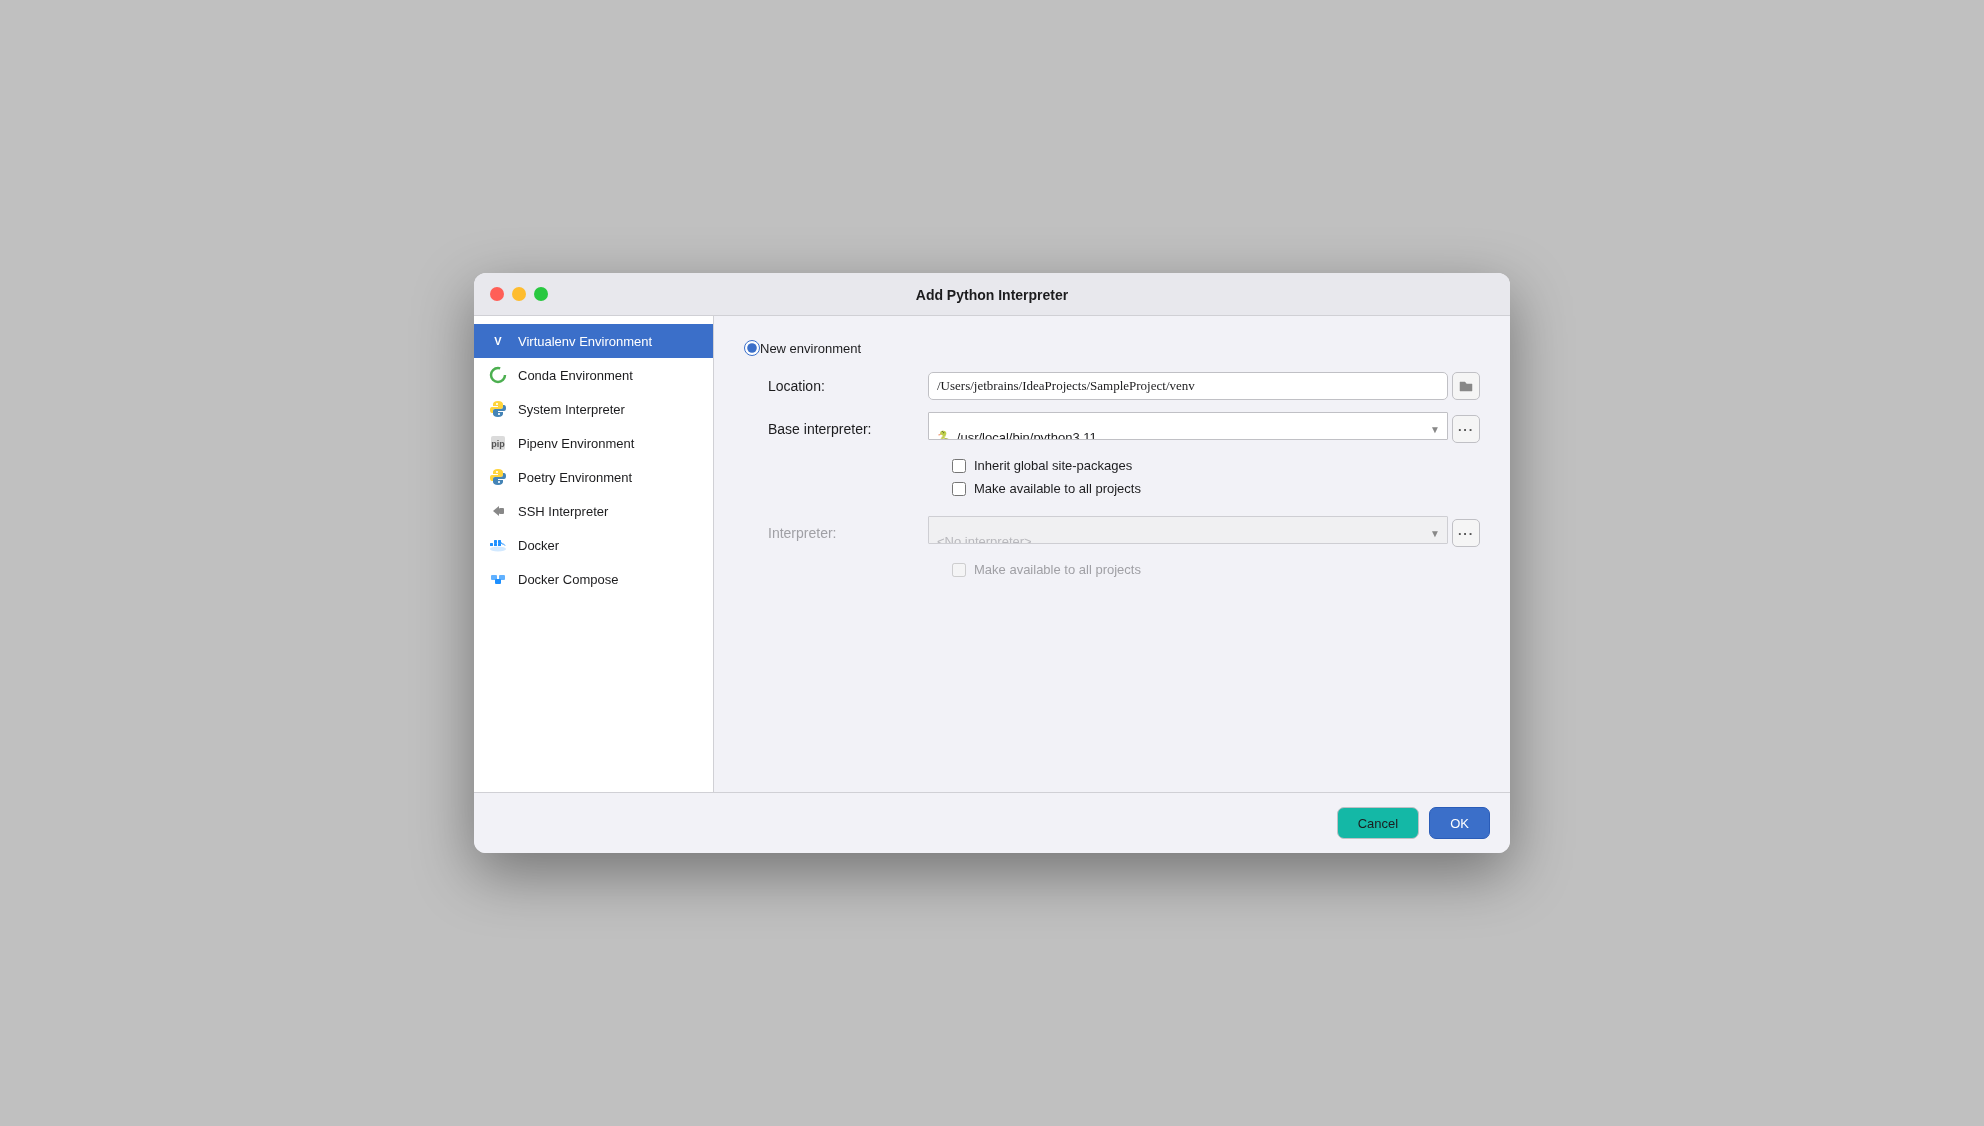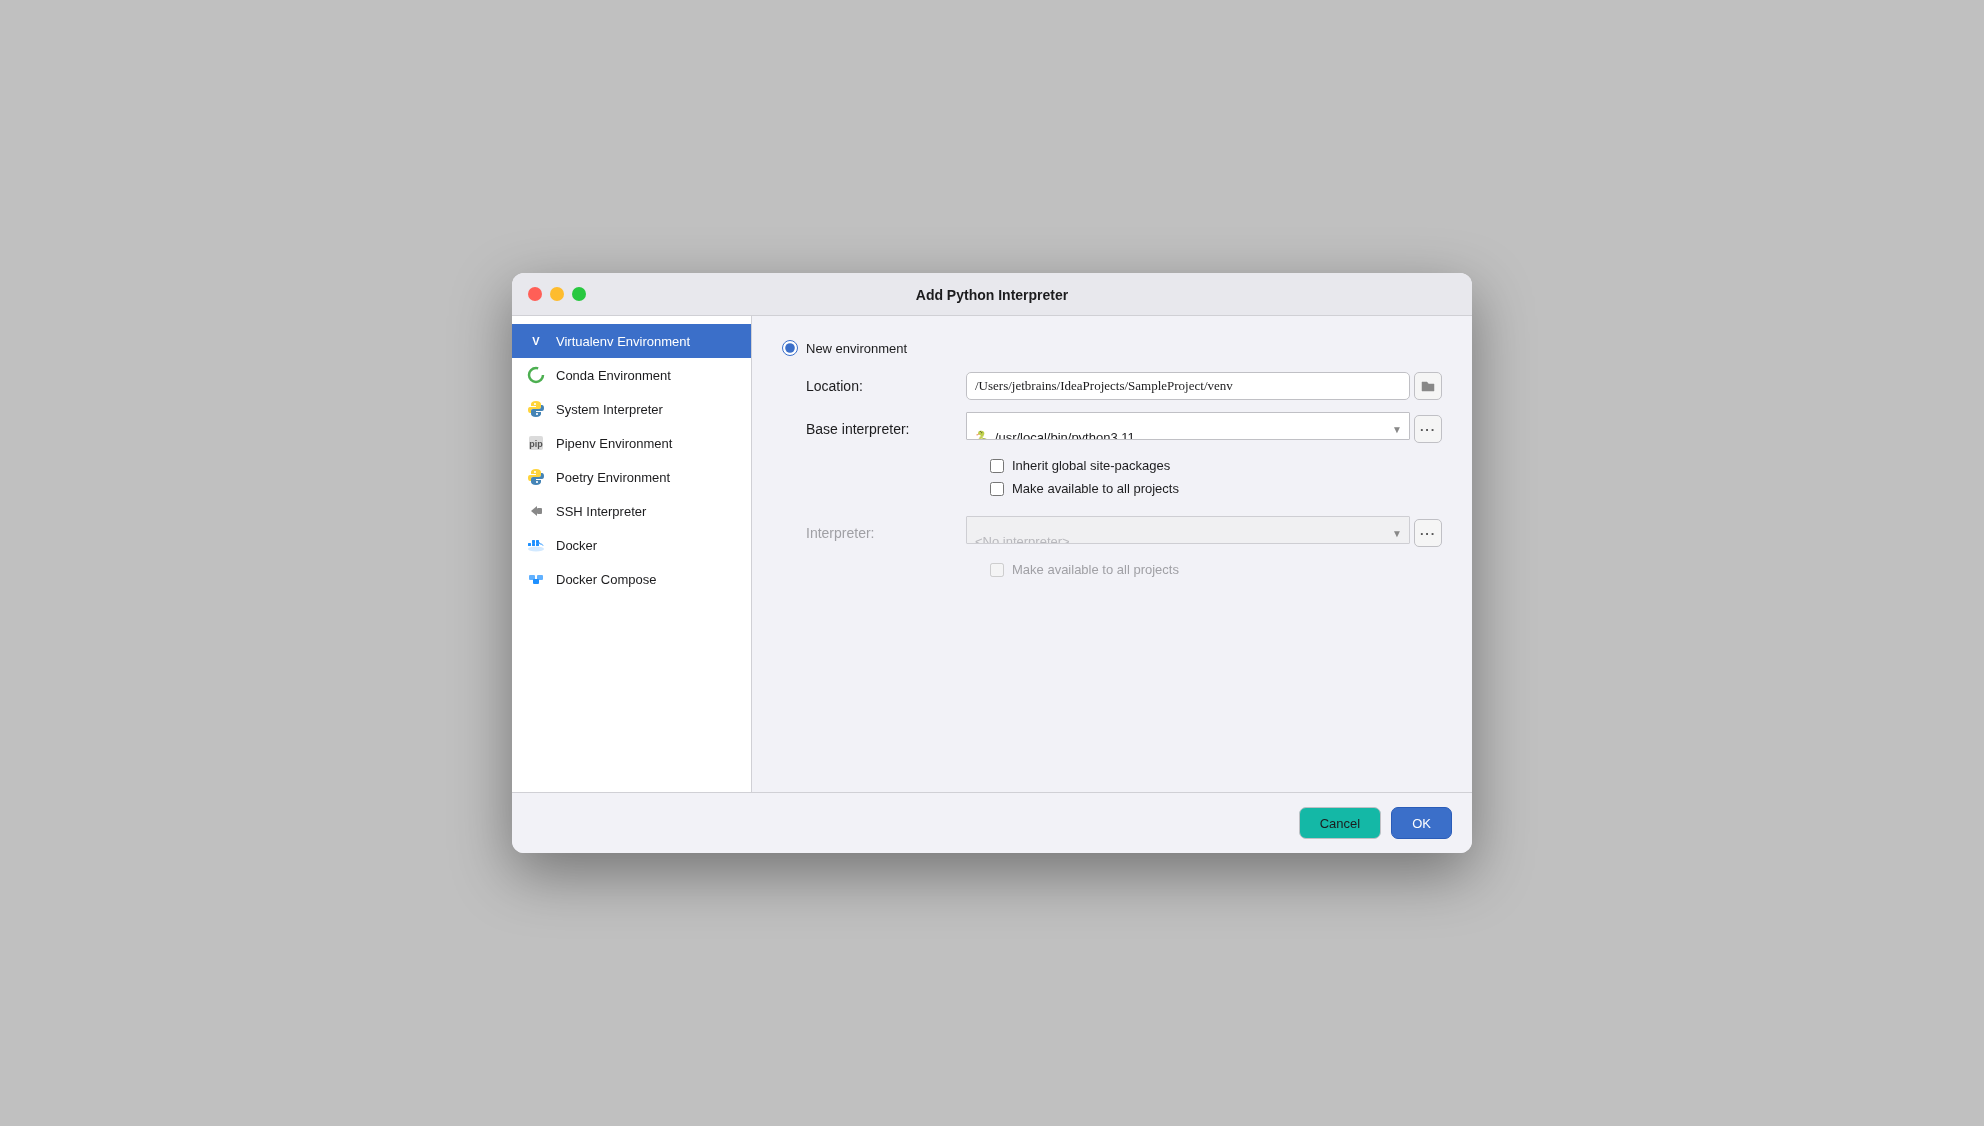"Add Python Interpreter" .dialog { width: 960px -> 1036px }
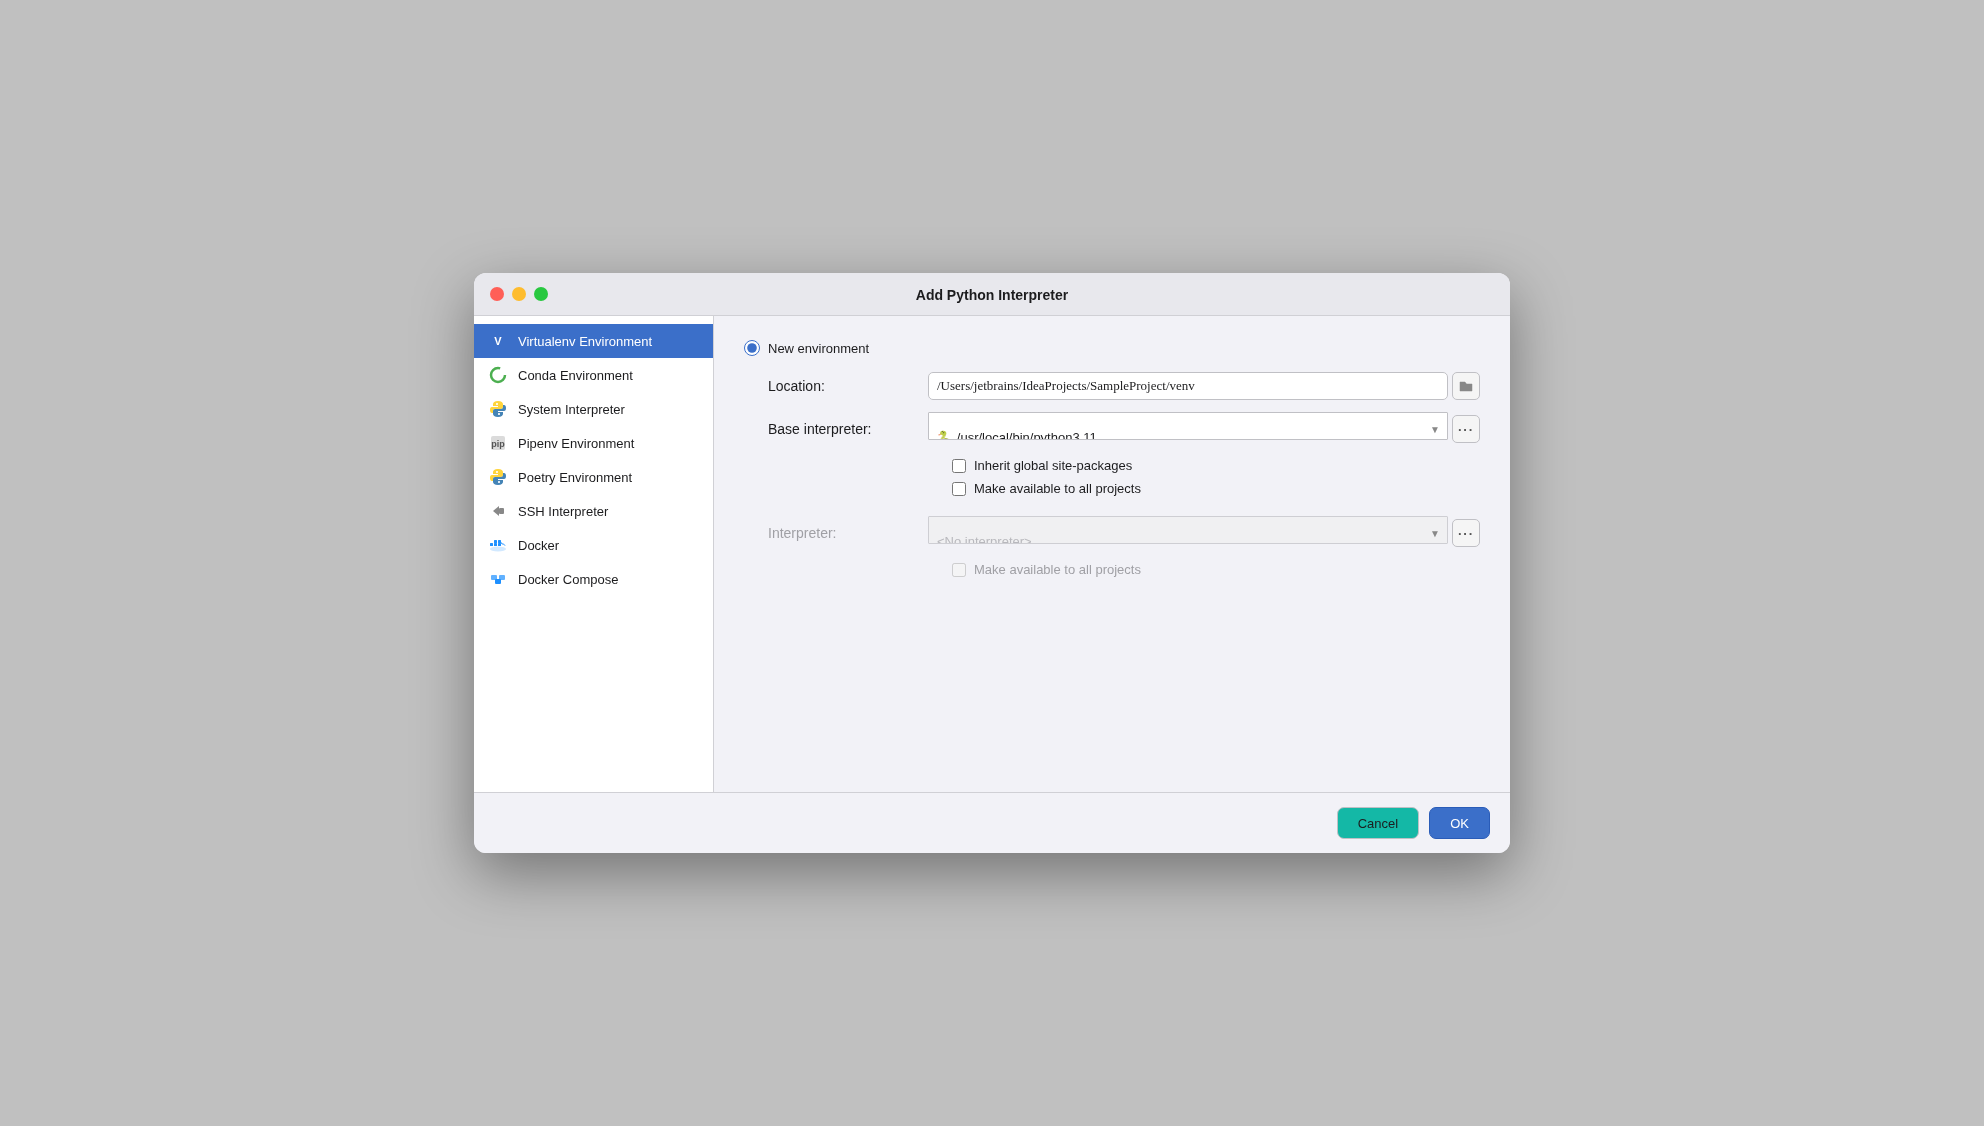"New environment" .radio-option { gap: 8px -> none }
